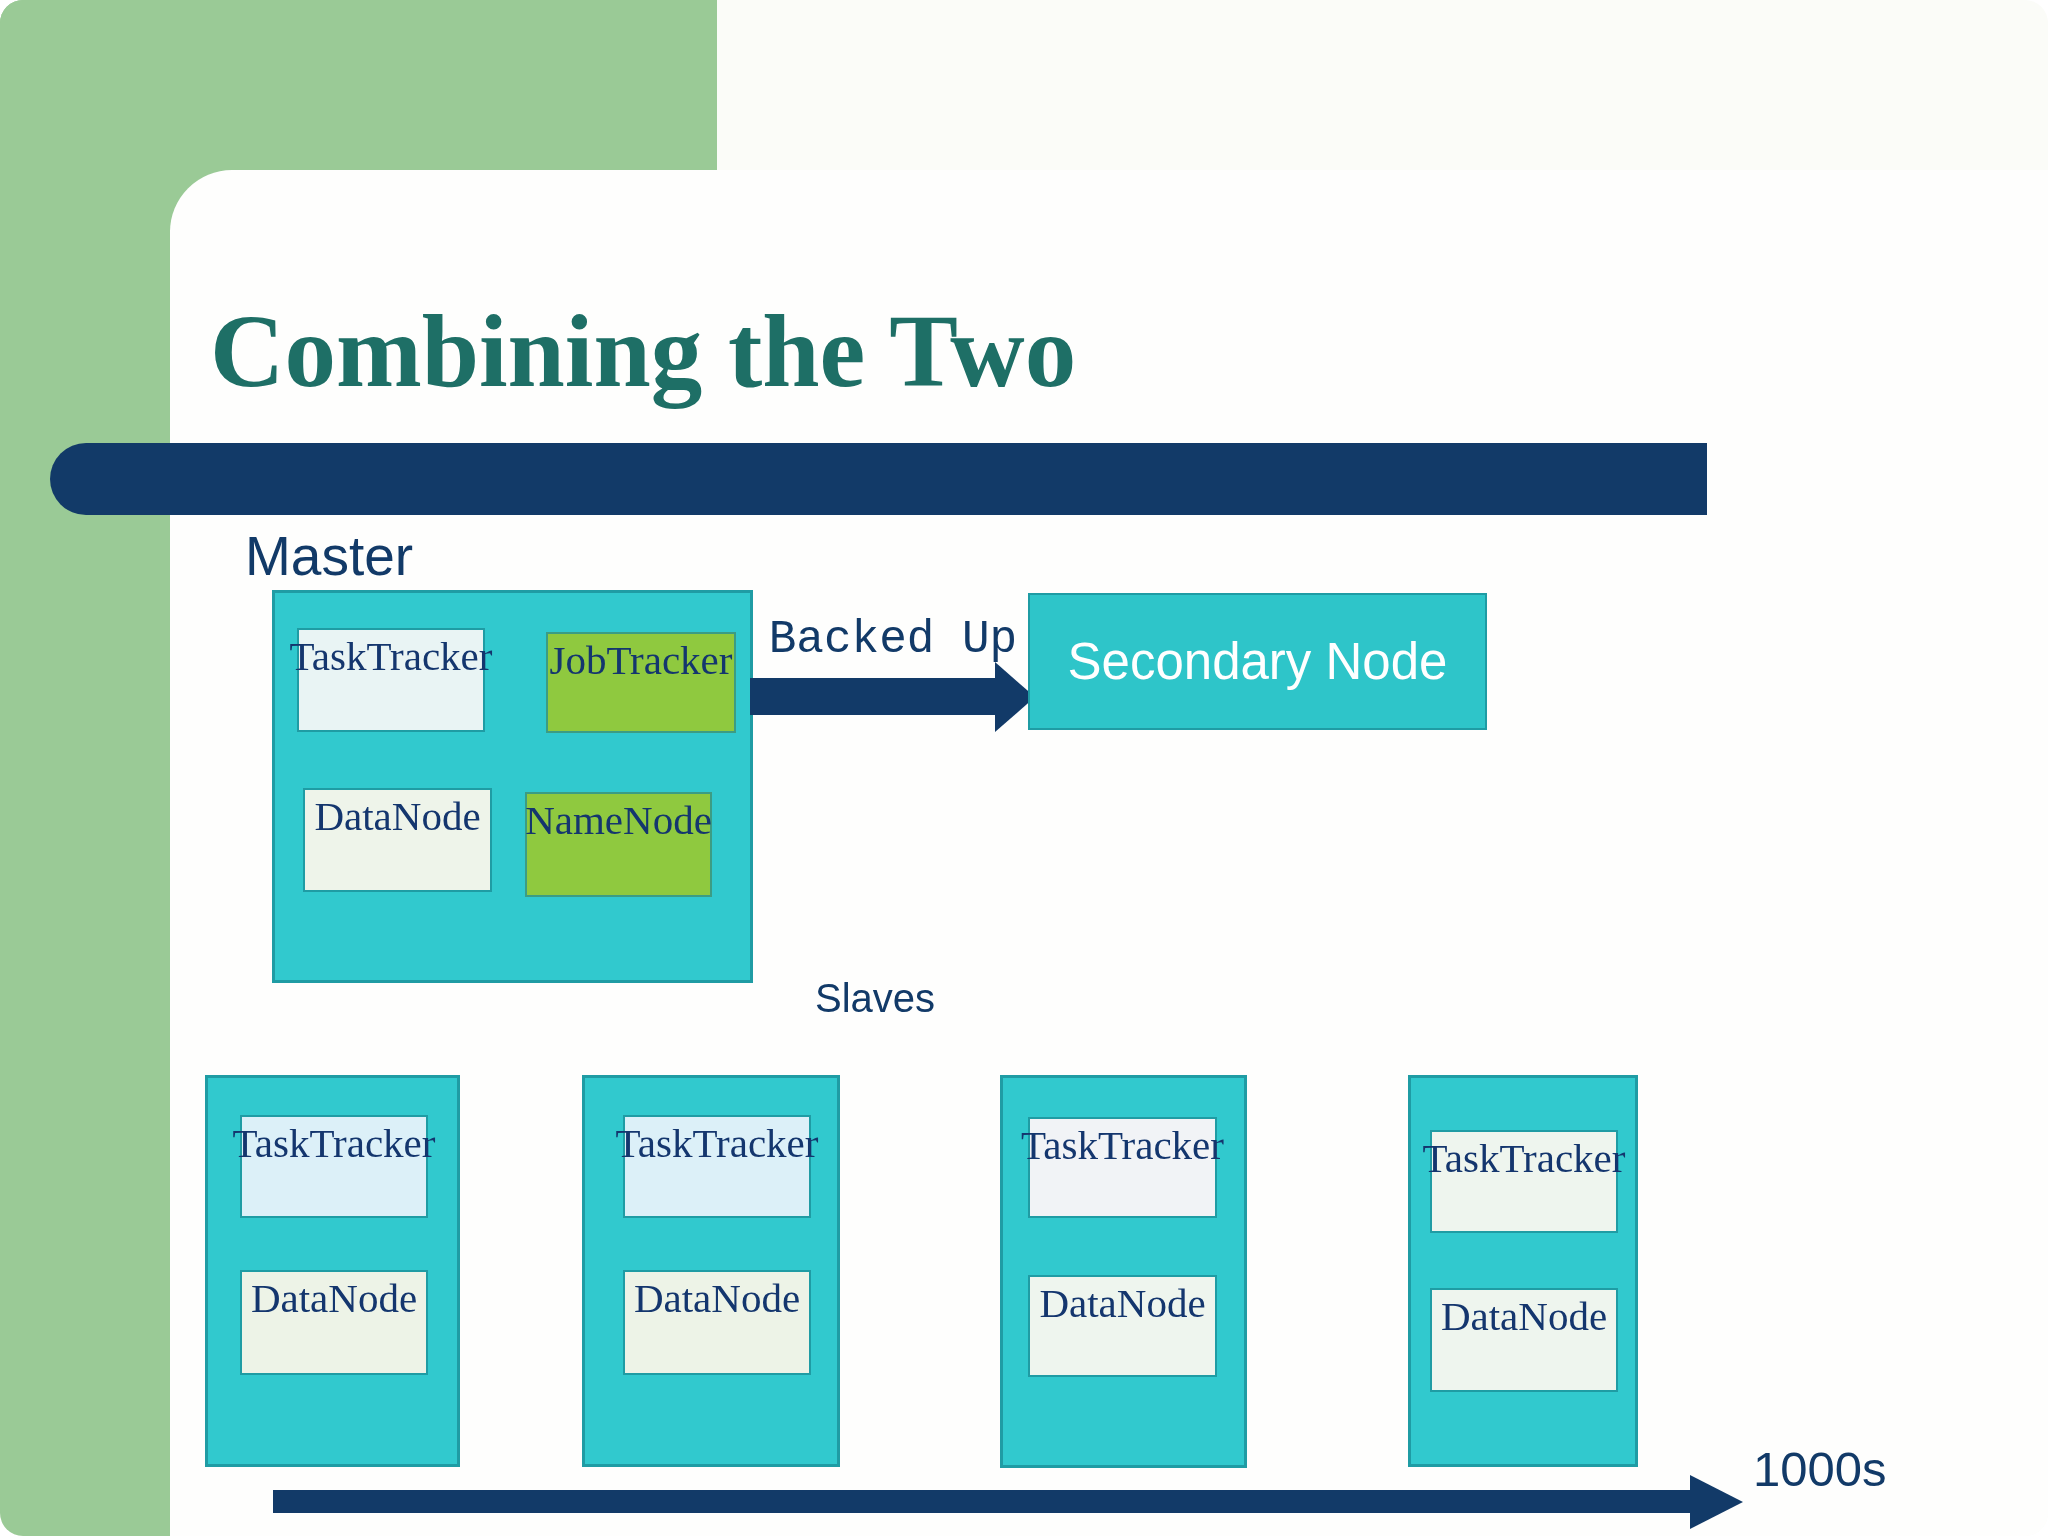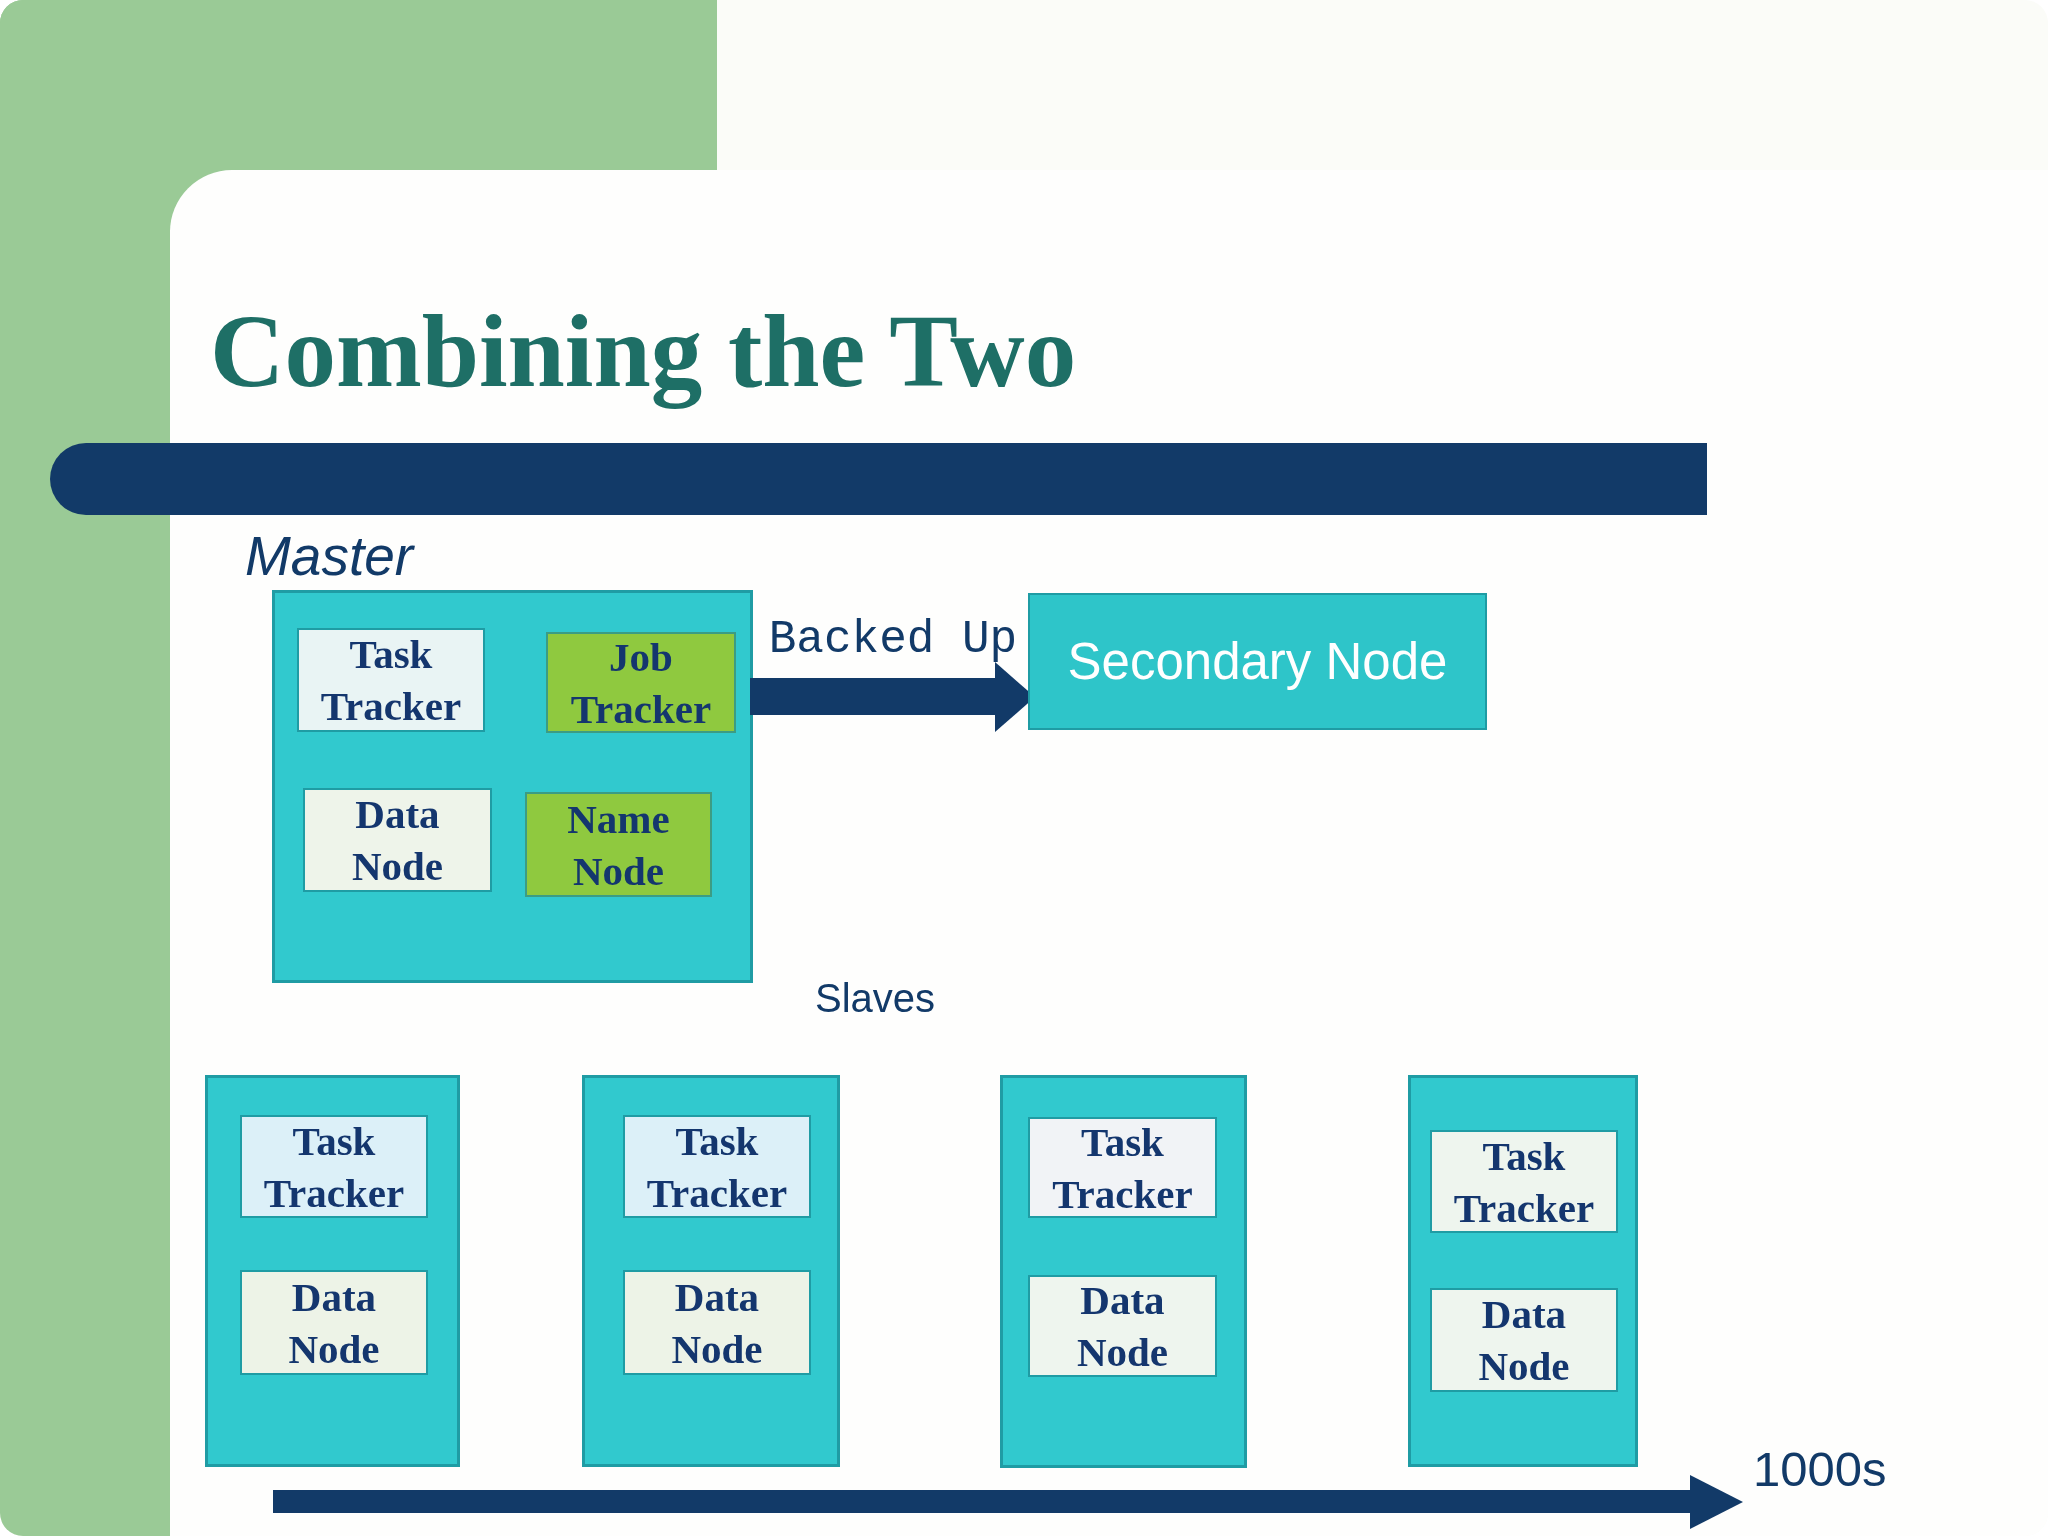"Master" .lbl-master { font-style: italic -> none }
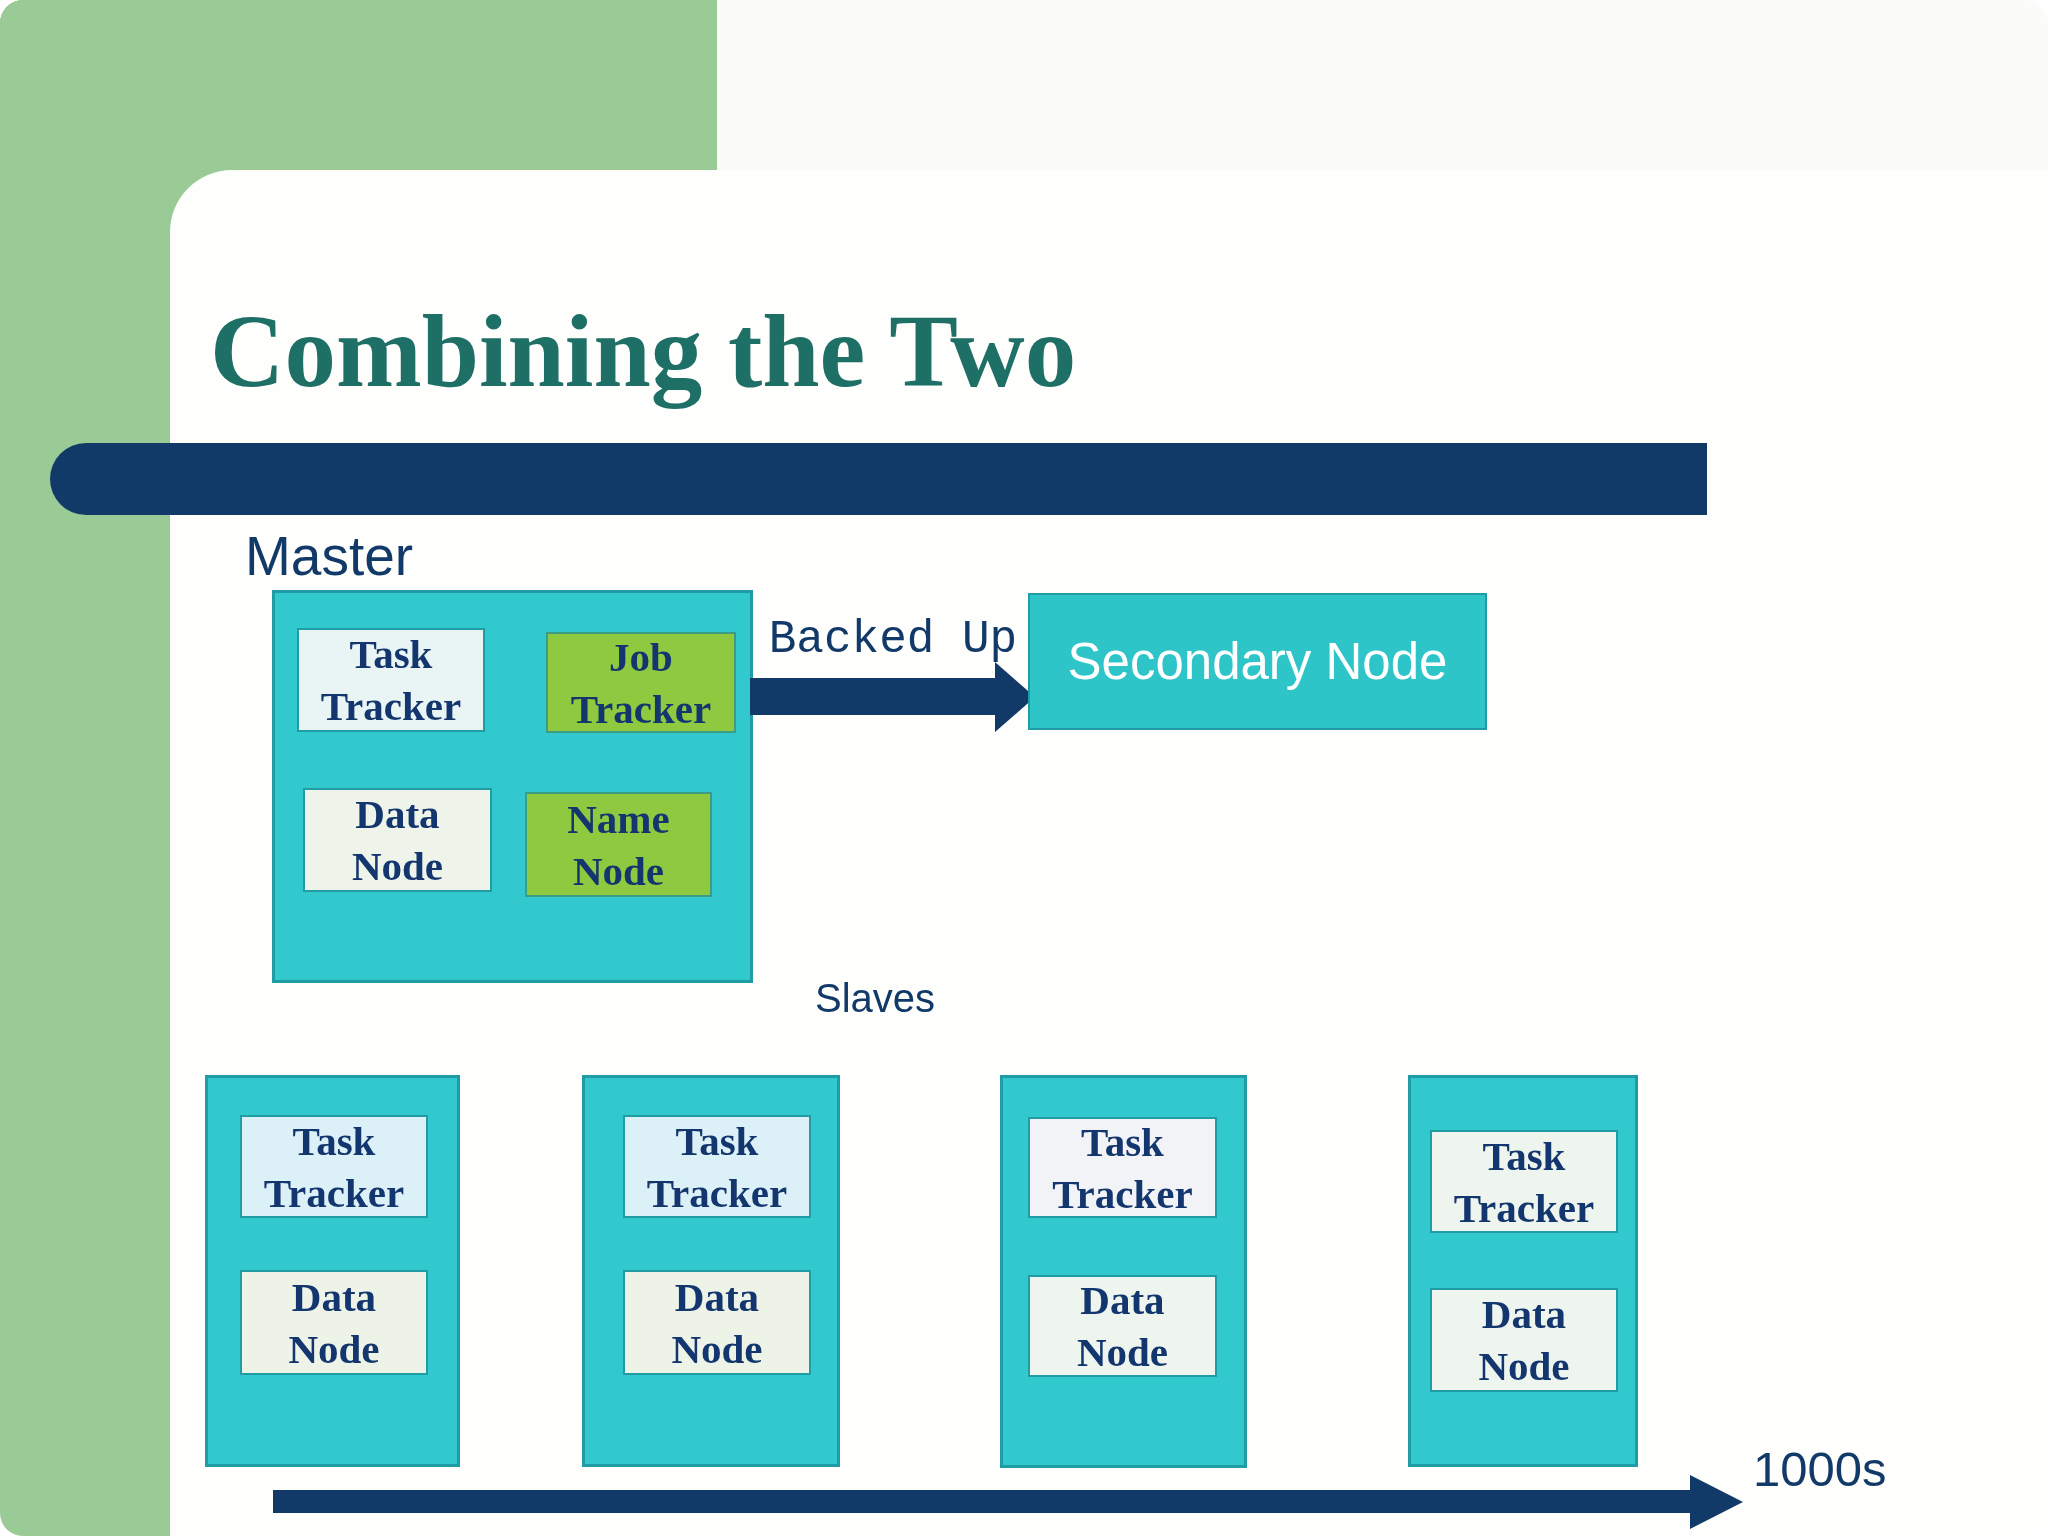"Task" .inner { flex-direction: column -> row; font-weight: bold -> normal }
